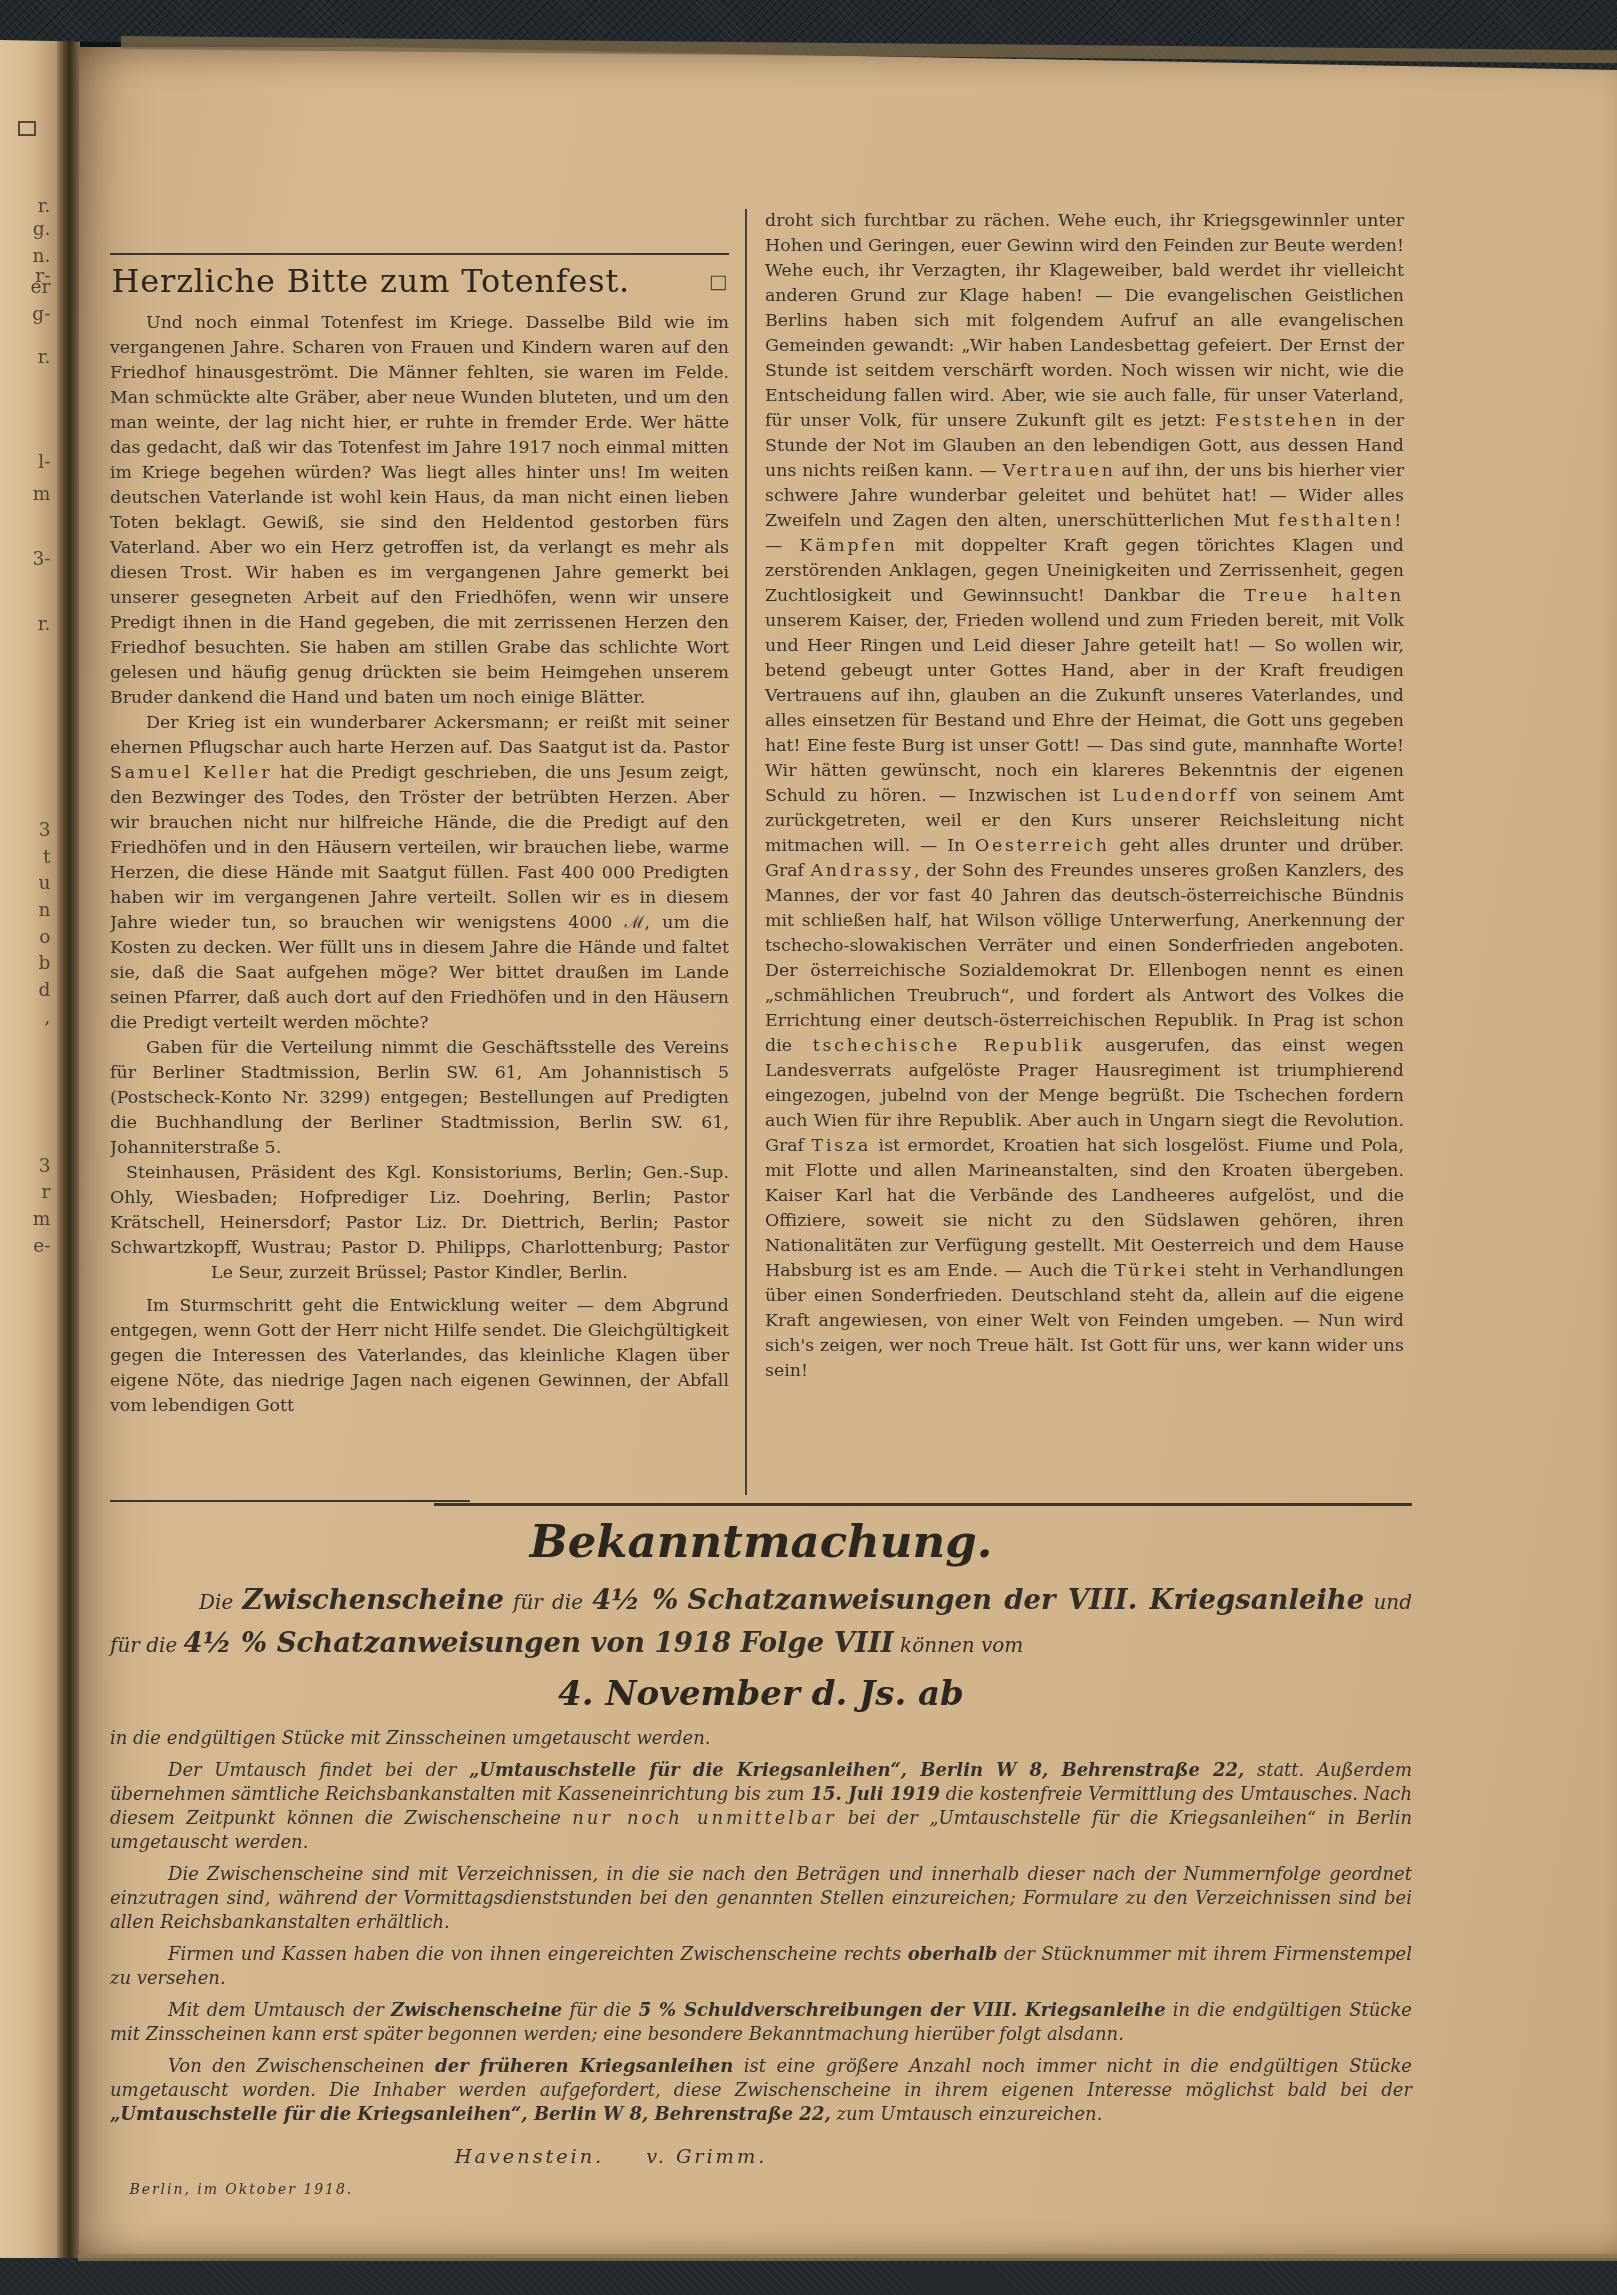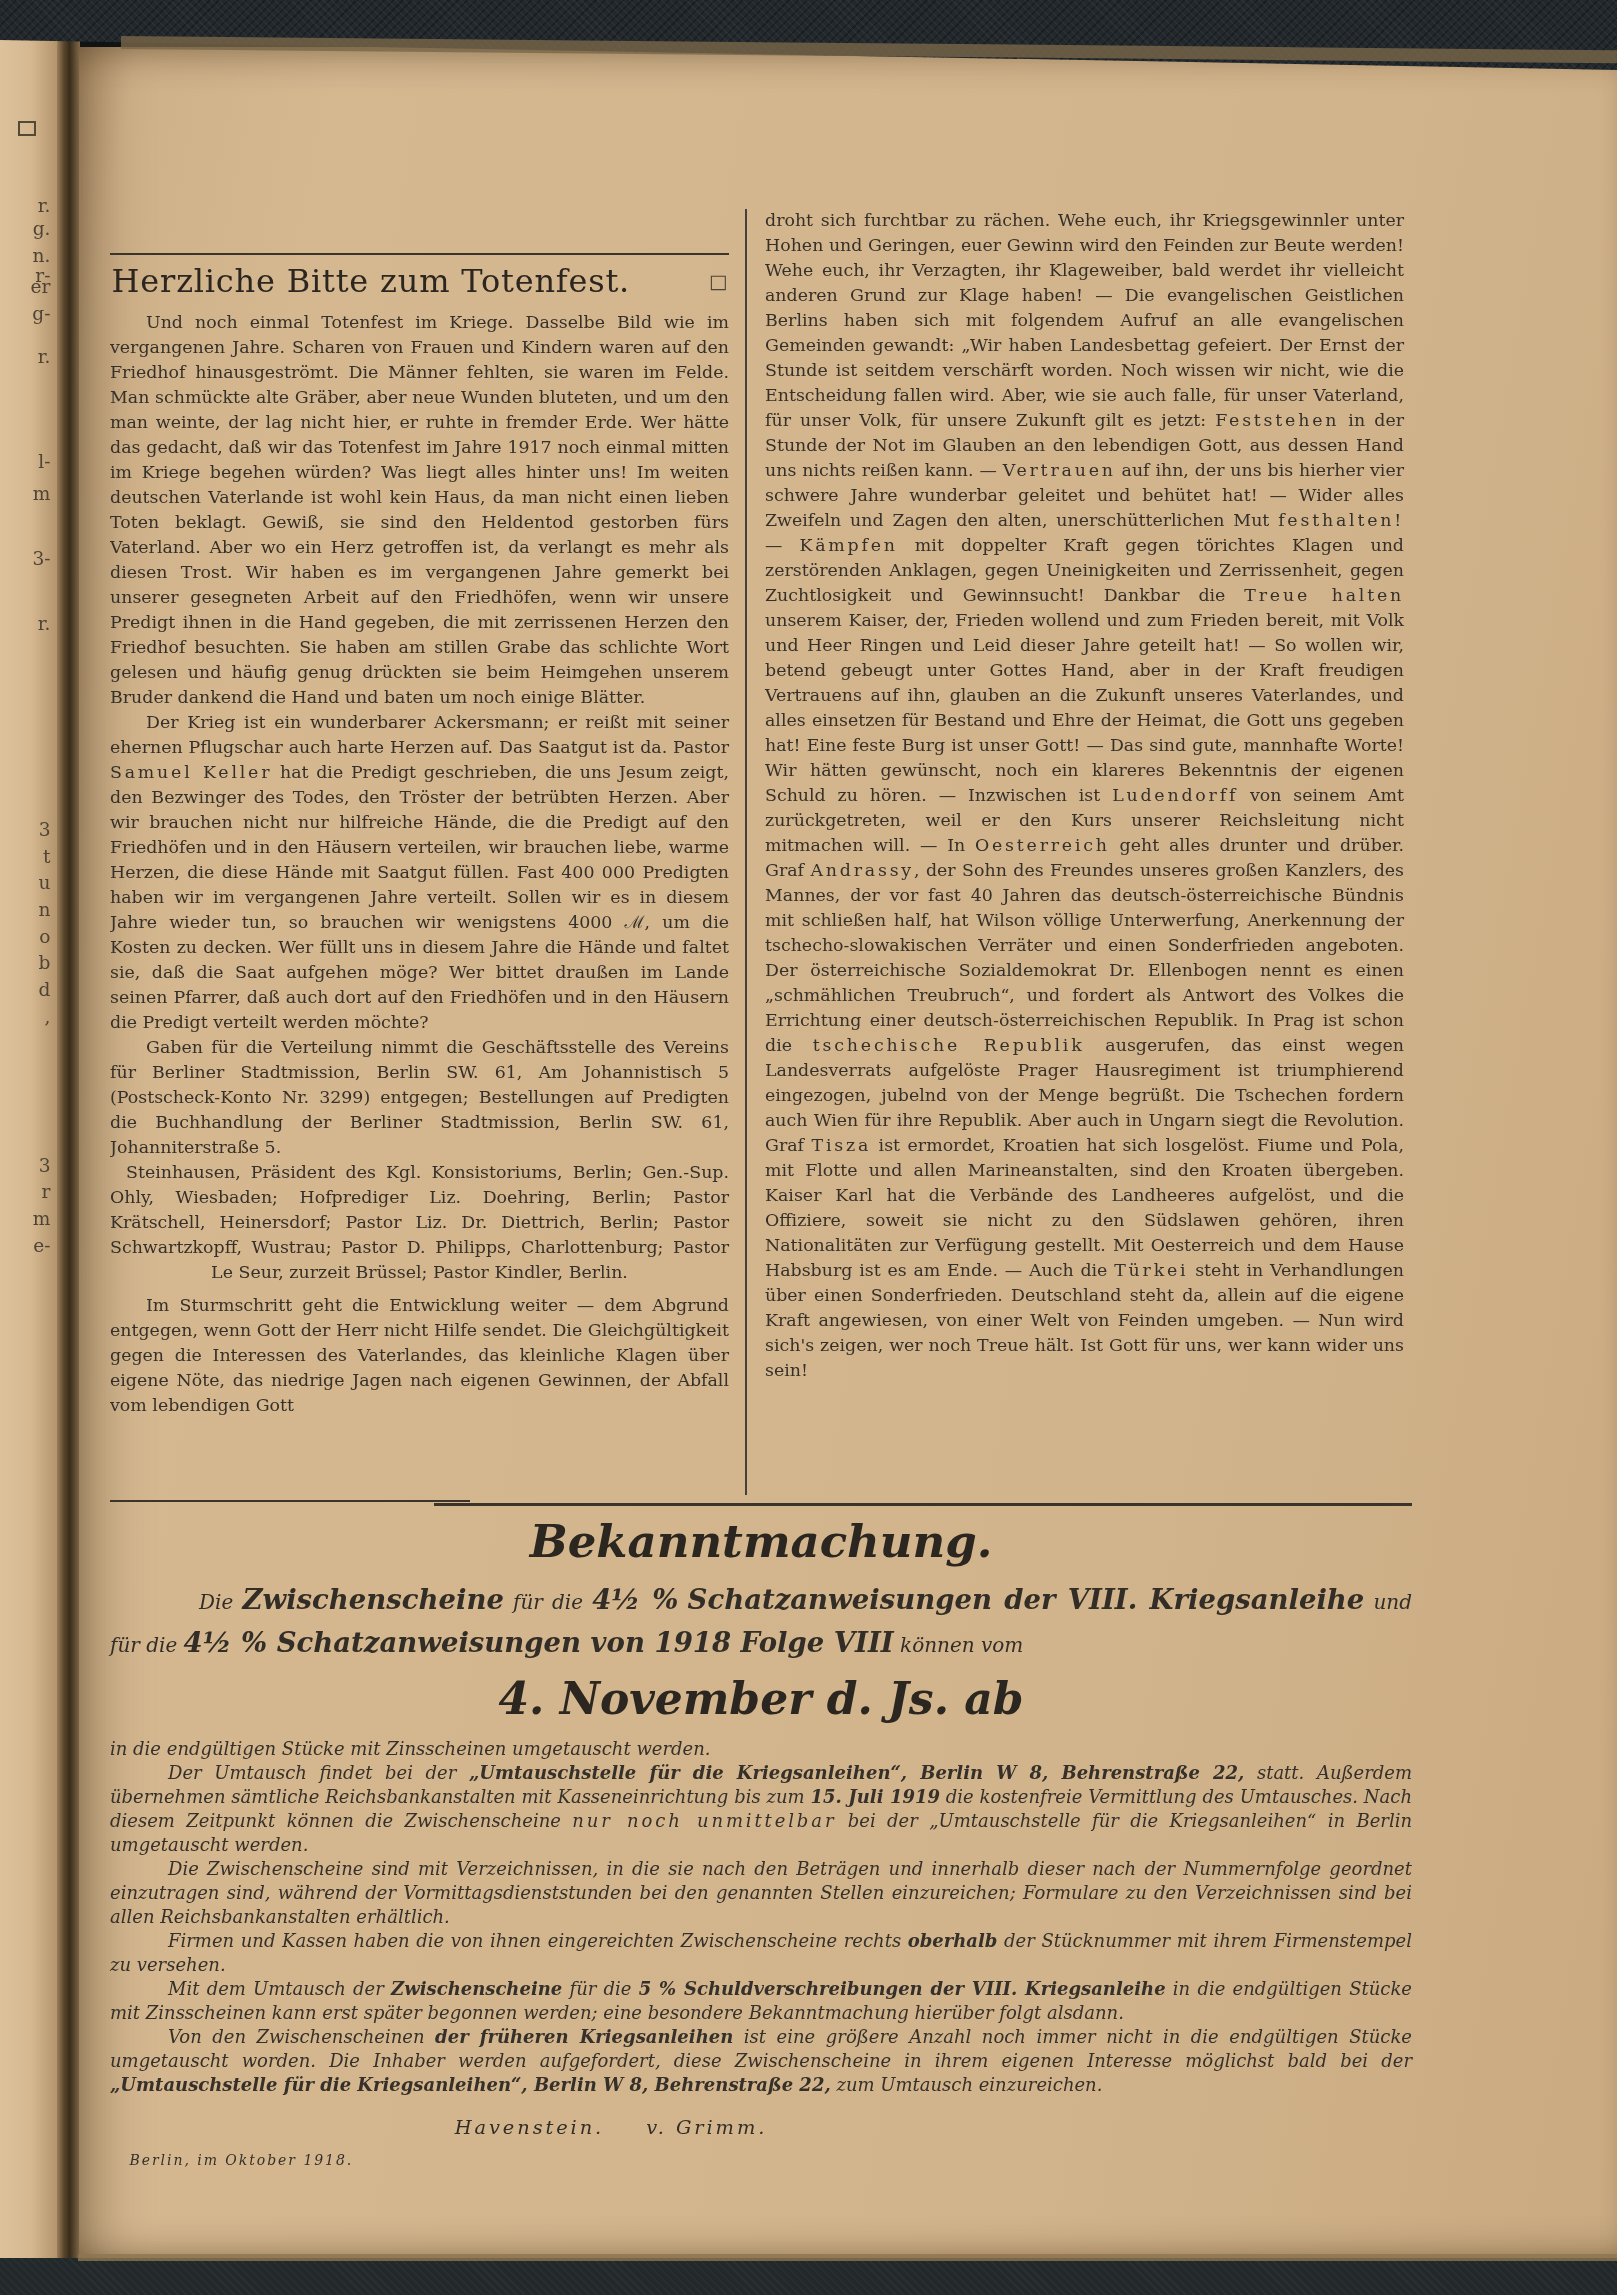"4. November d. Js. ab" .ann-date { font-size: 44px -> 34px }
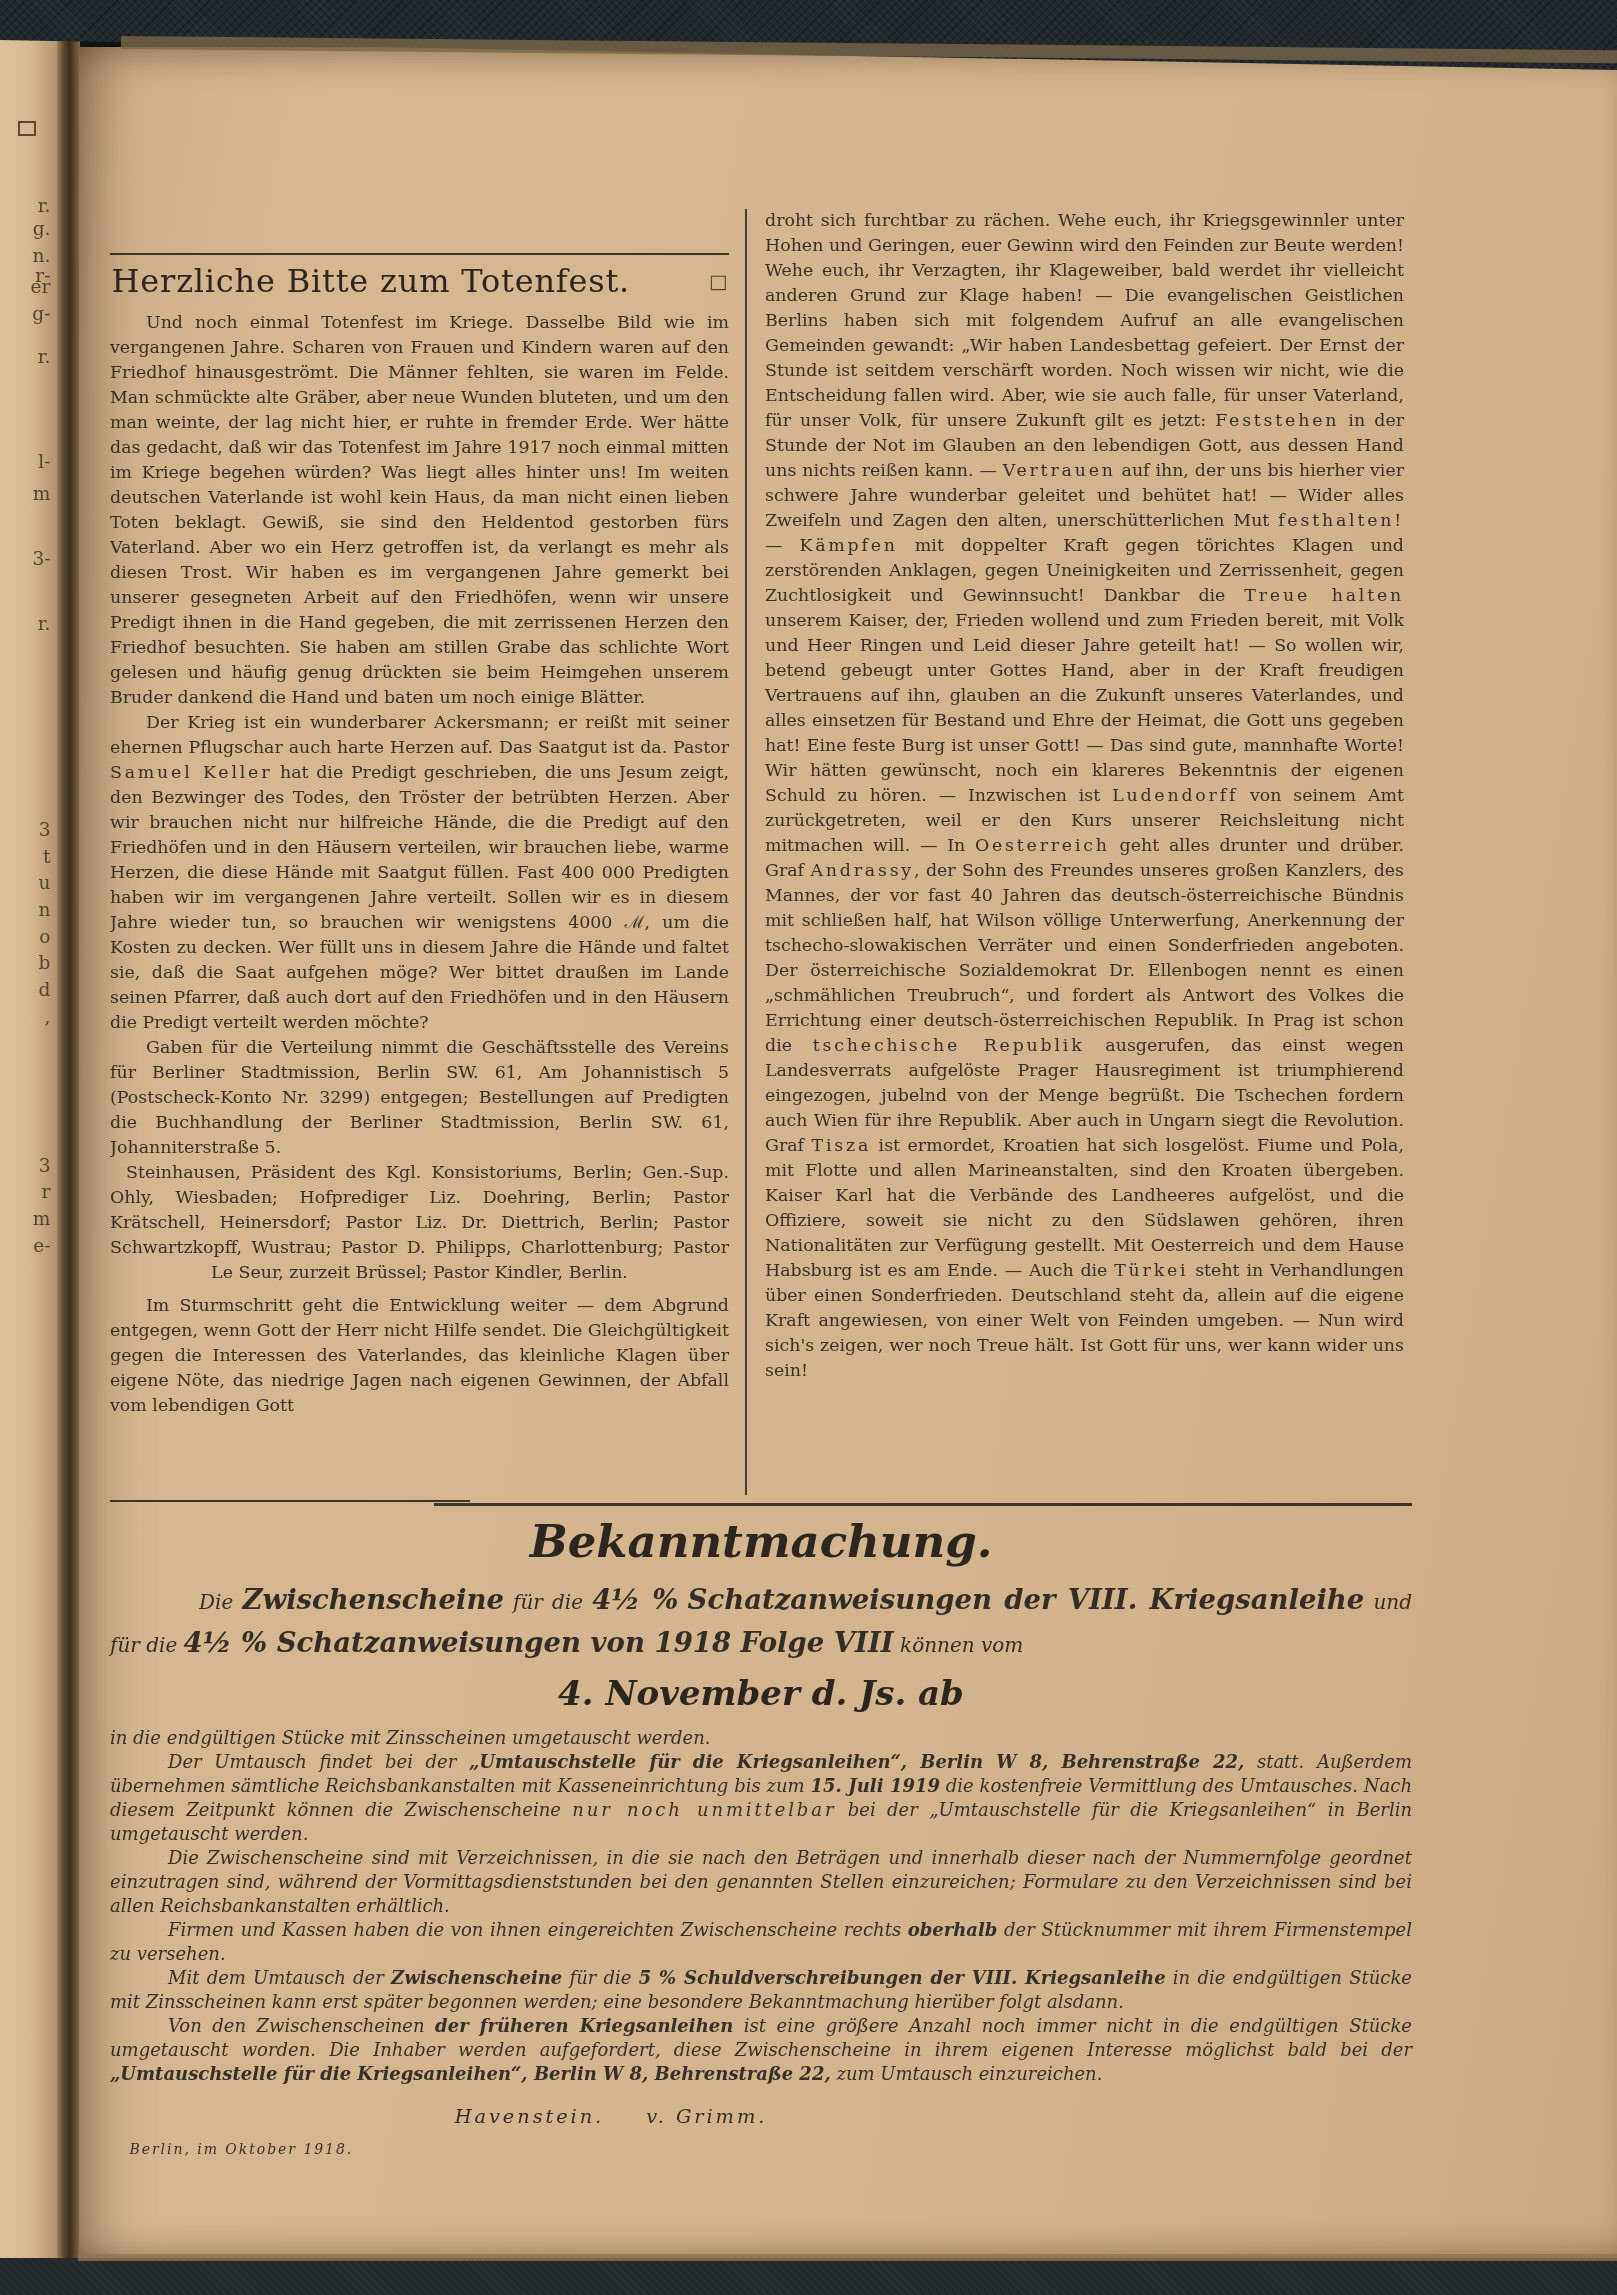"in die endgültigen Stücke mit" .ann-body .para { margin-top: none -> 8px }
